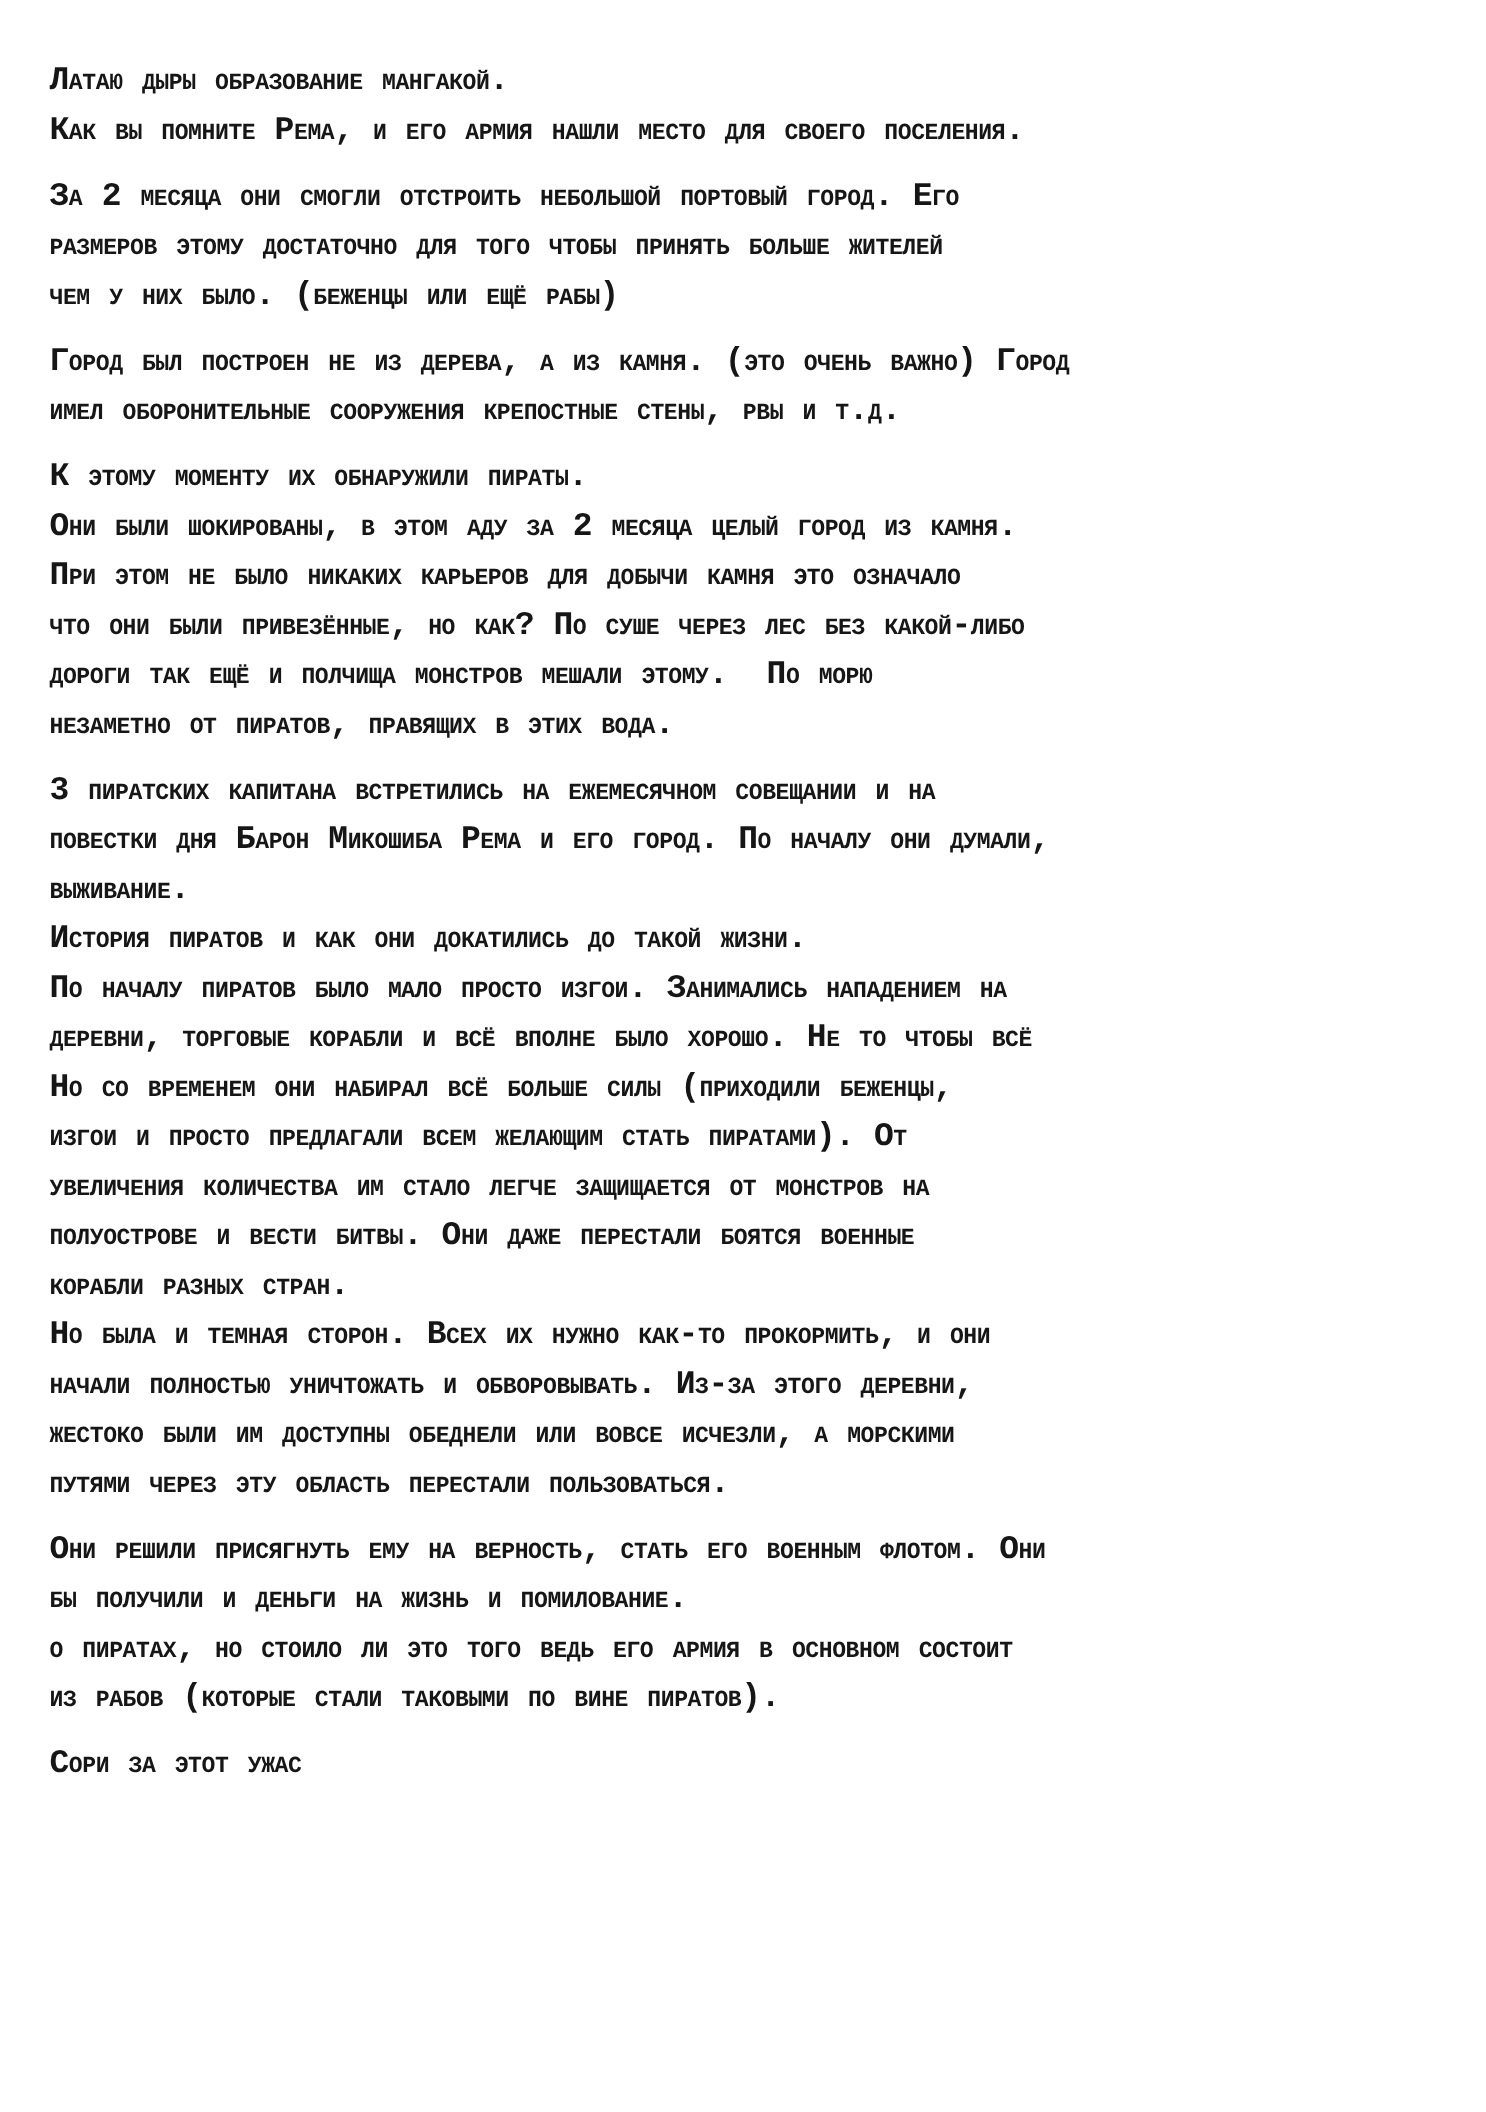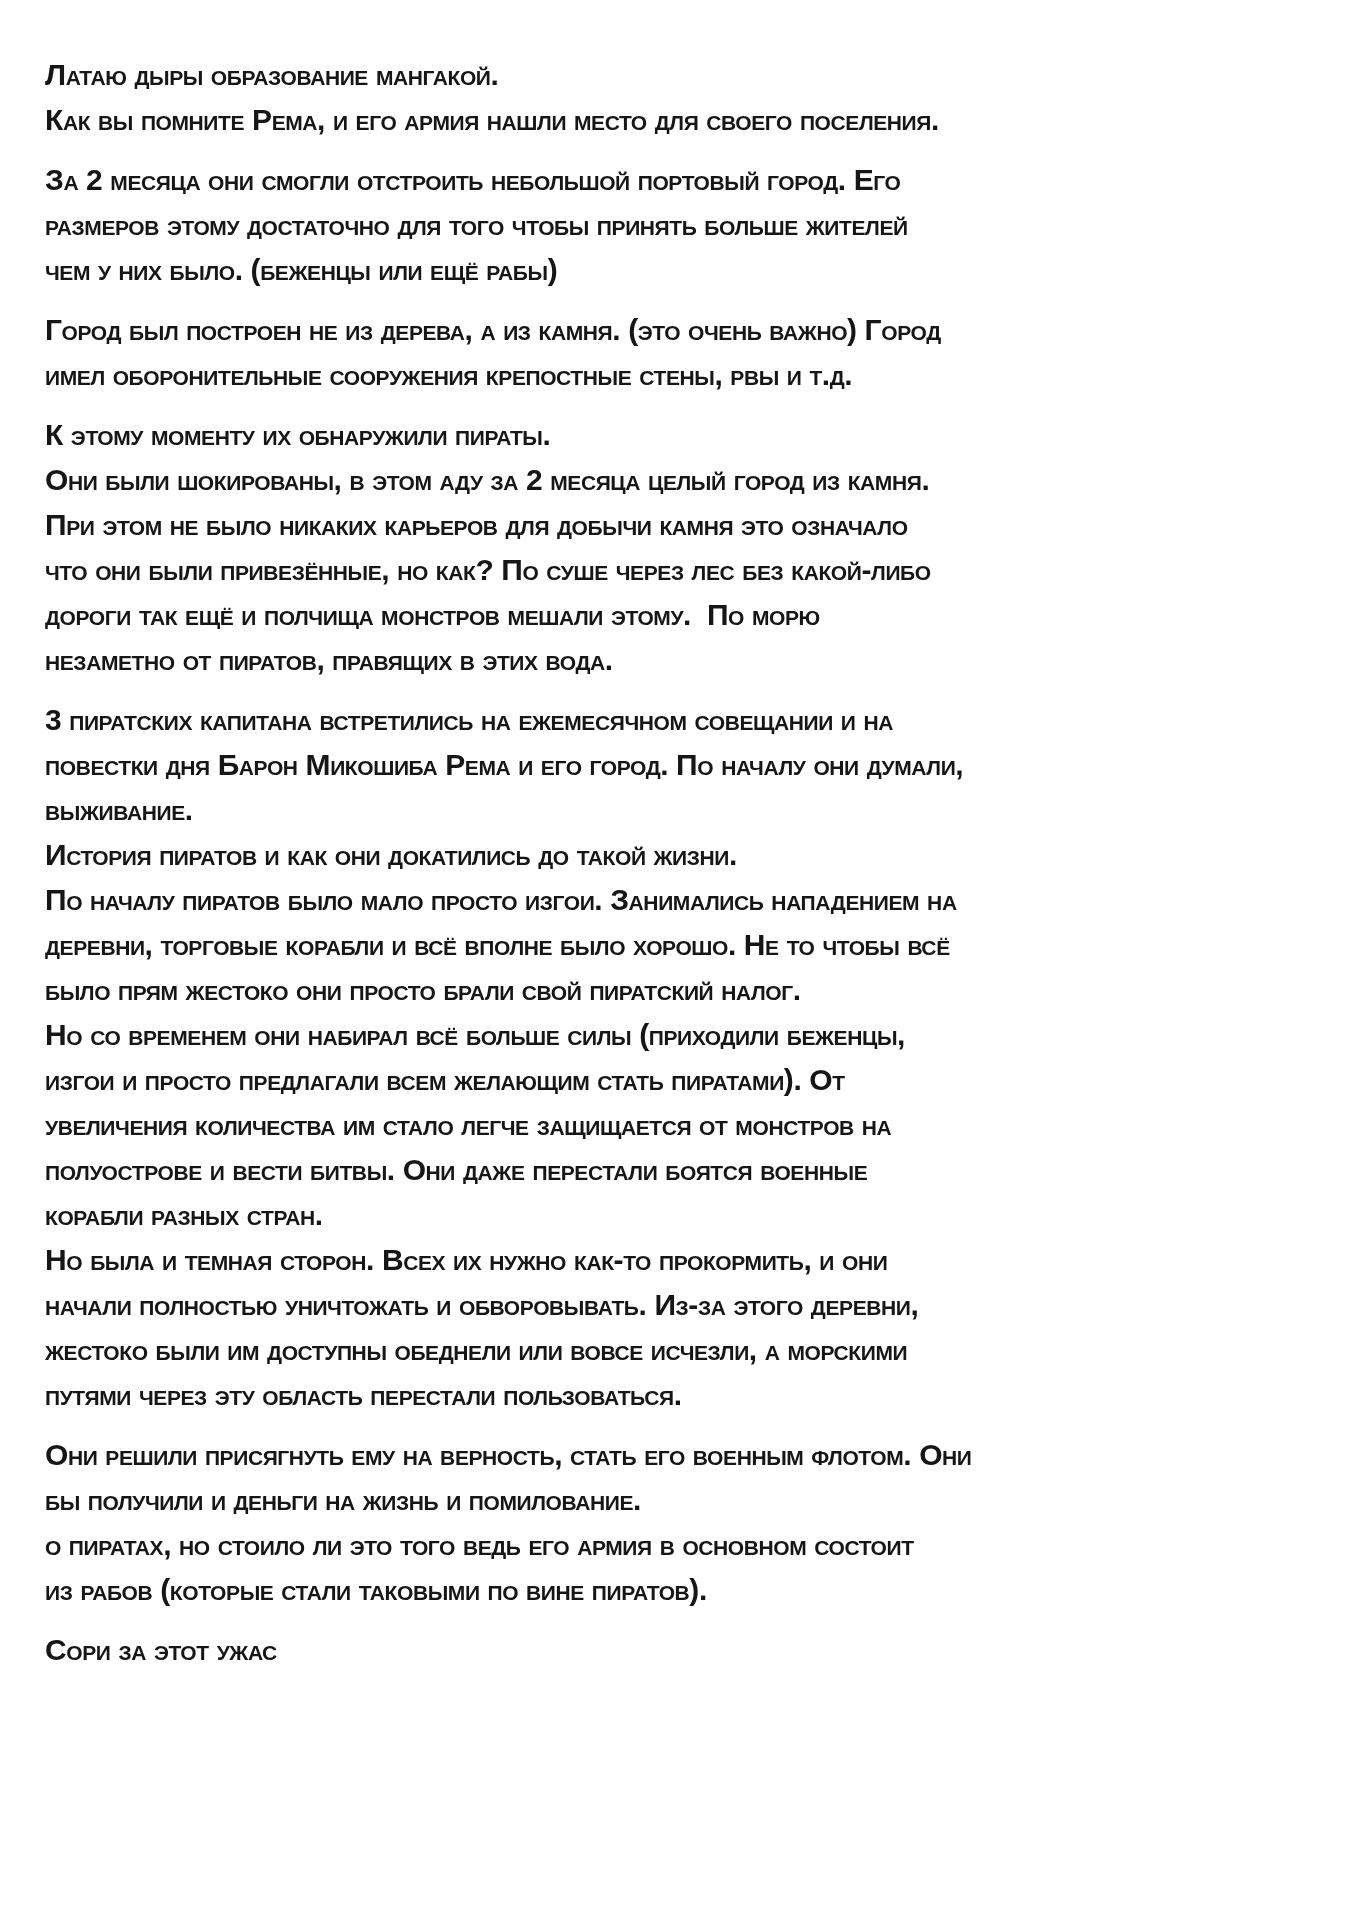"Латаю дыры образование мангакой." .page { font-family: none -> Liberation Mono, monospace }
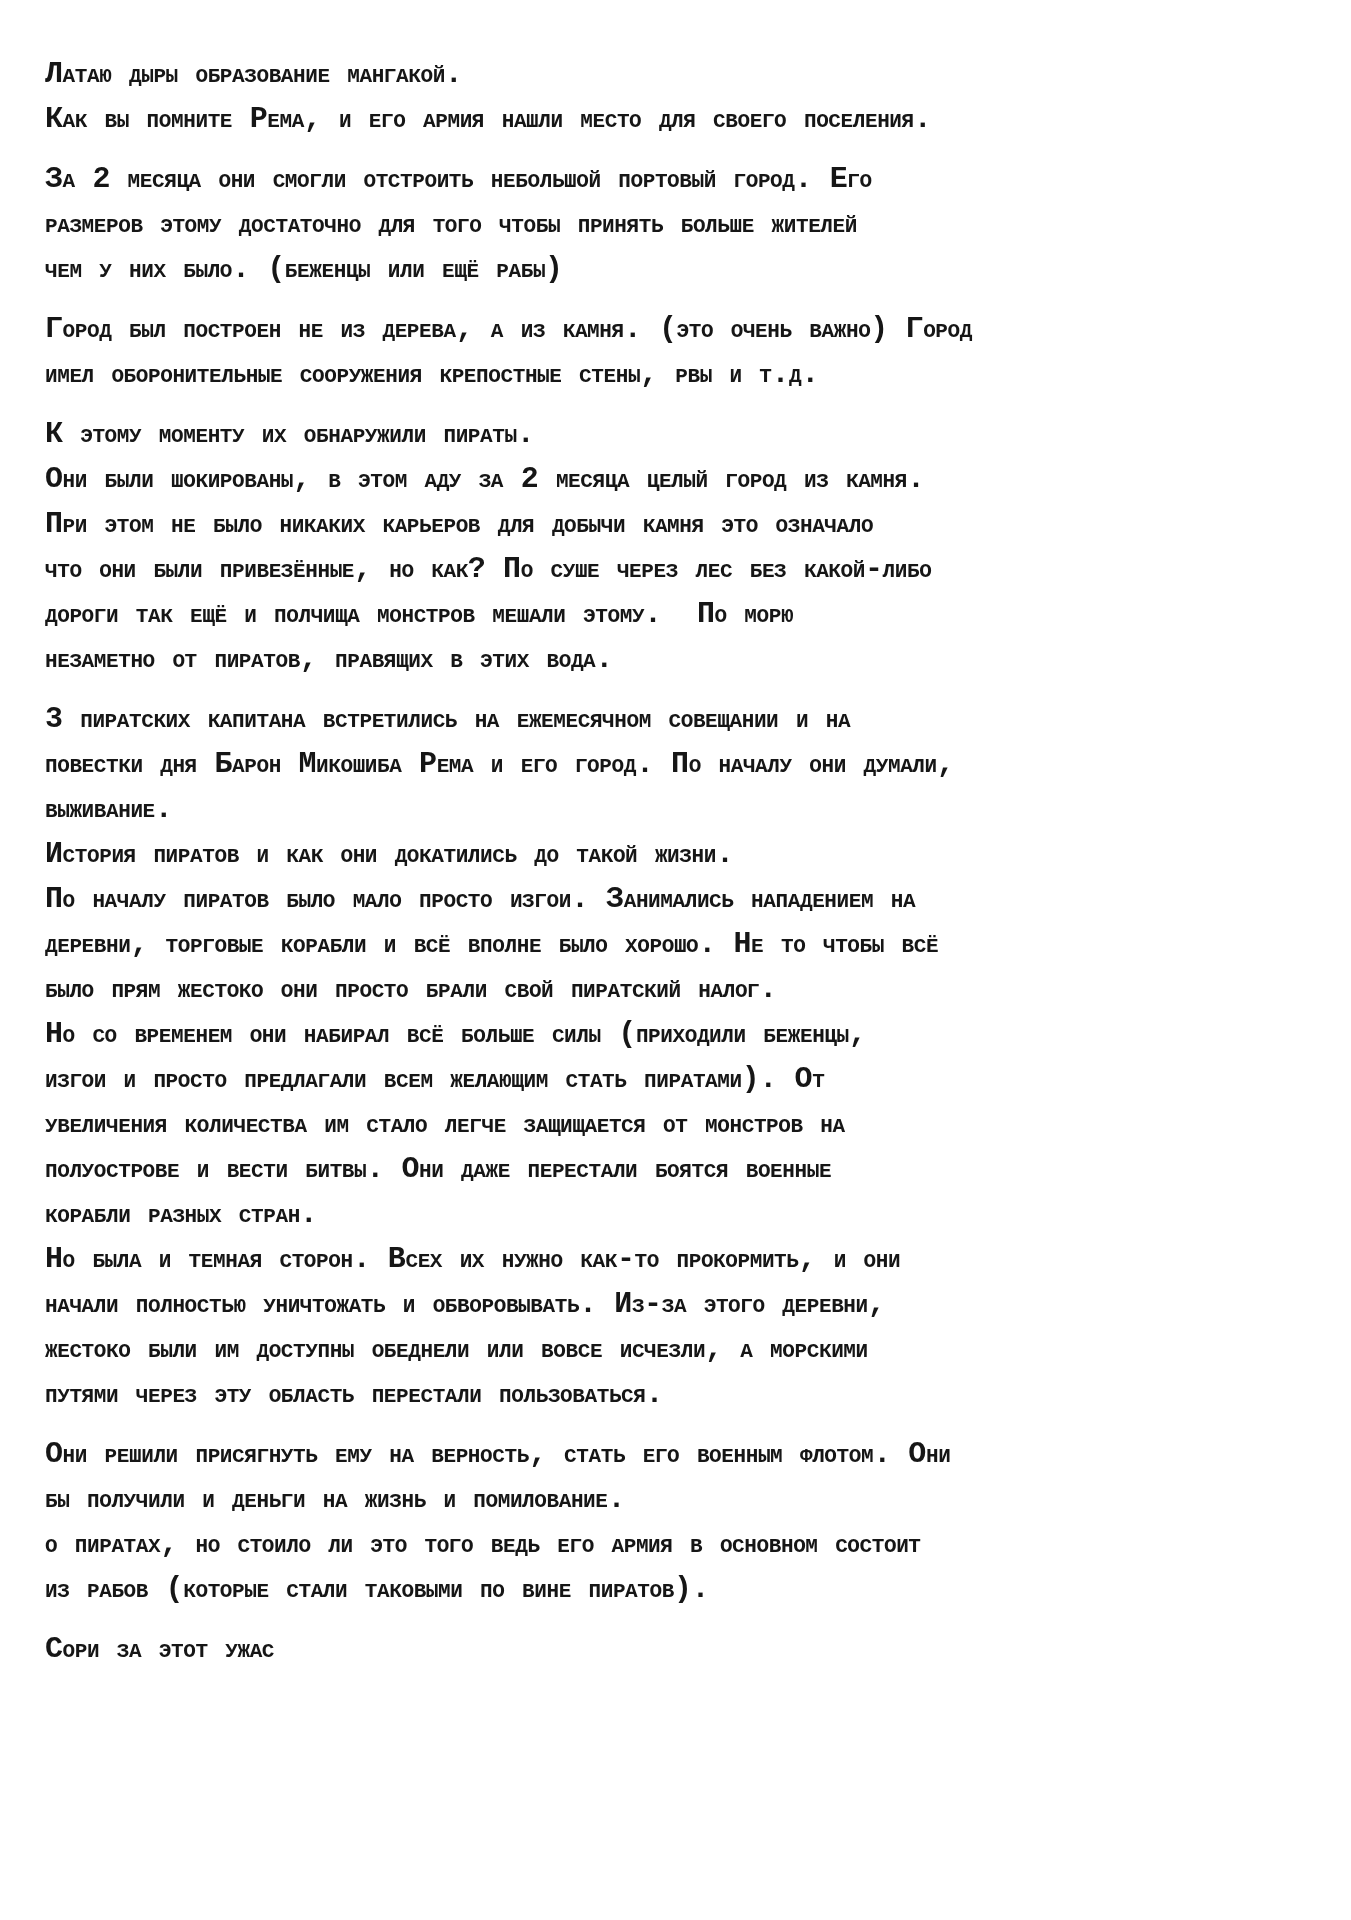"было прям жестоко они просто" div.line { html: <div>было прям жестоко они просто брали свой пиратский налог.</div> -> none }
